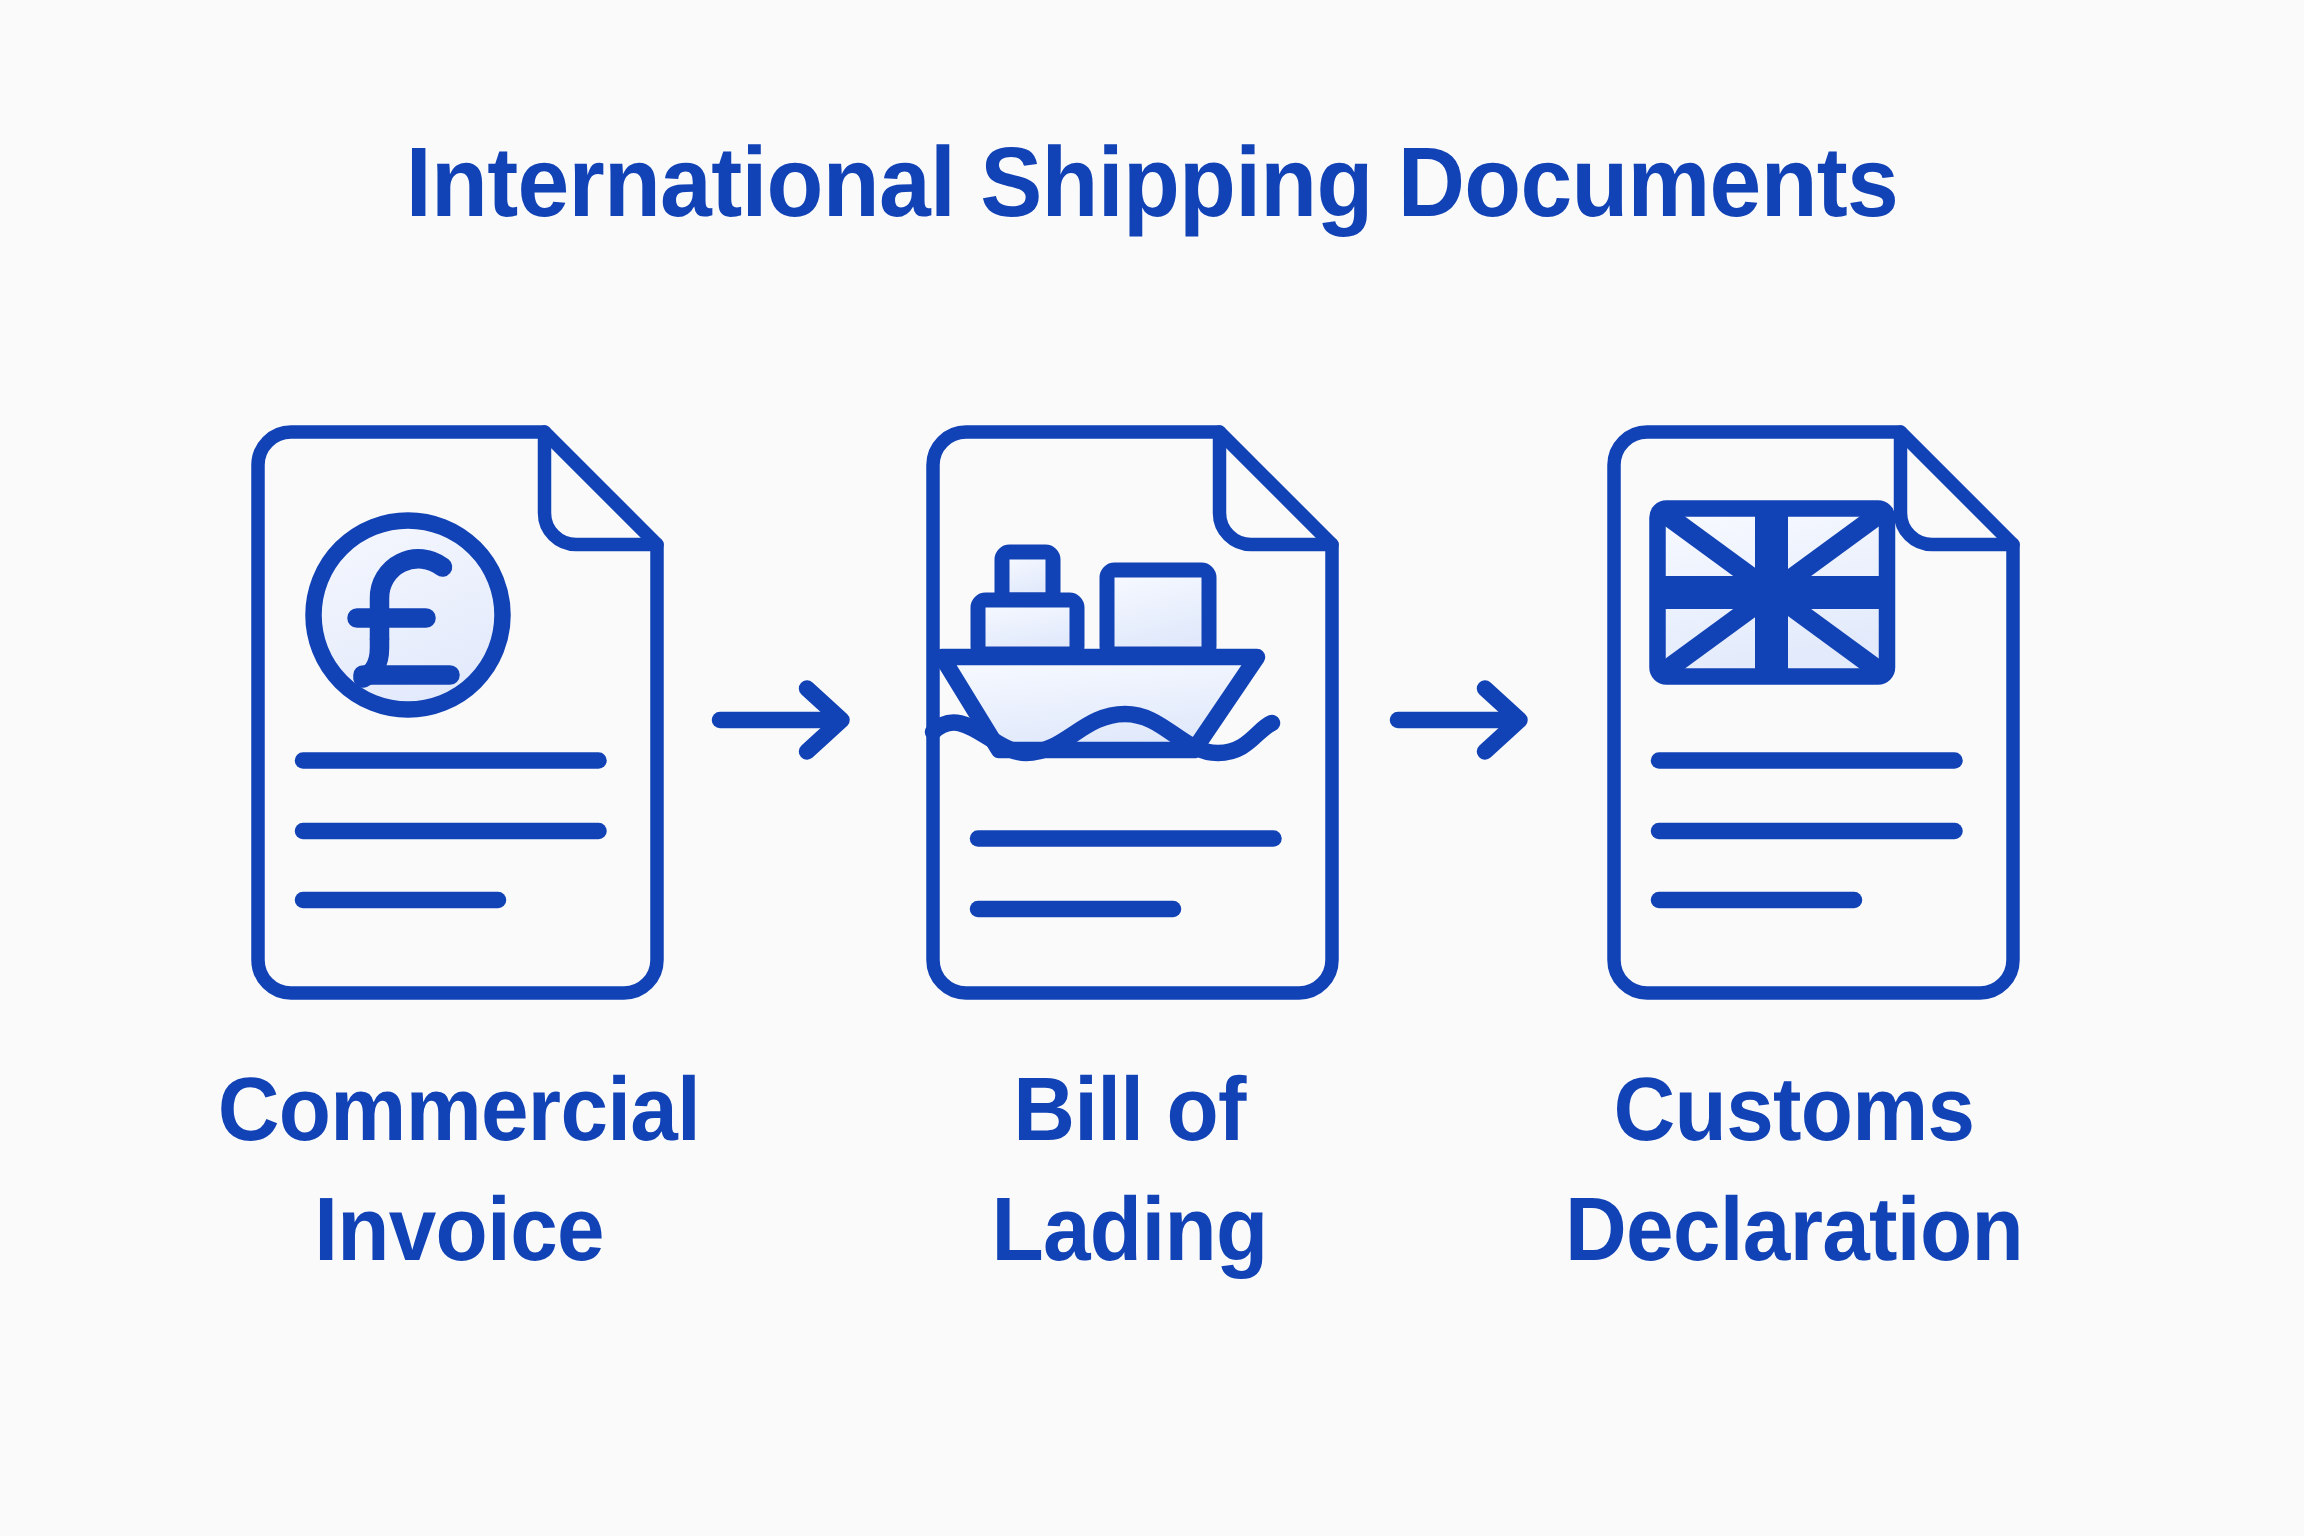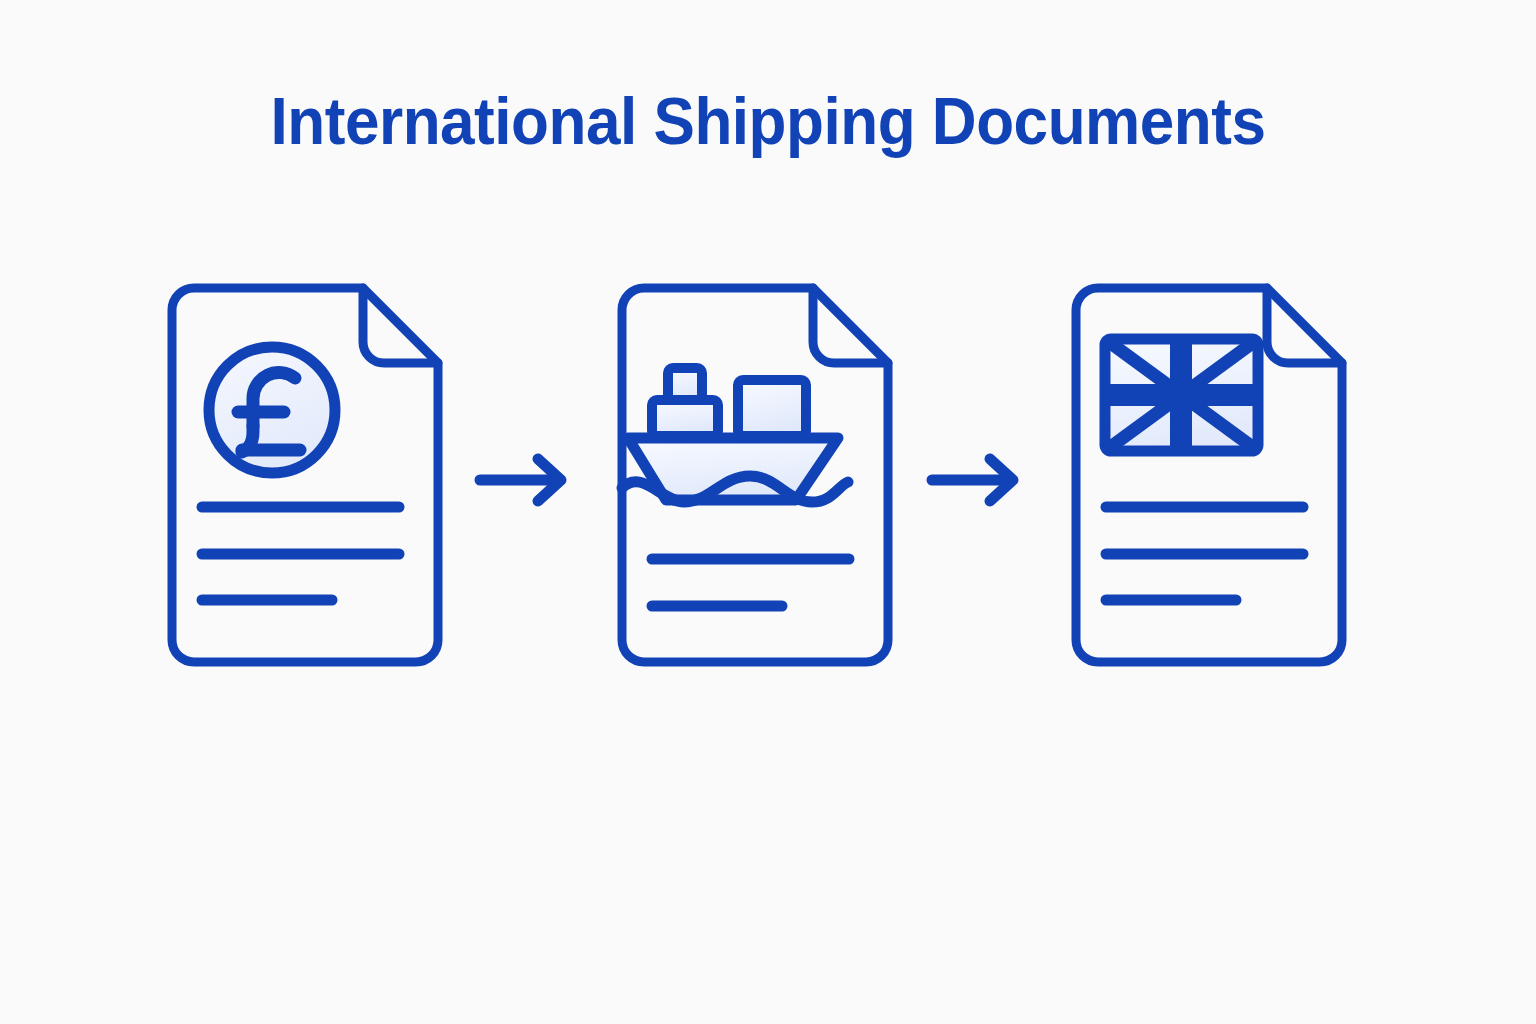"Commercial" div.labels { html: none -> <div> <div> <span>Commercial</span> <span>Invoice</span> </div> <div> <span>Bill of</span> <span>Lading</span> </div> <div> <span>Customs</span> <span>Declaration</span> </div> </div> }
